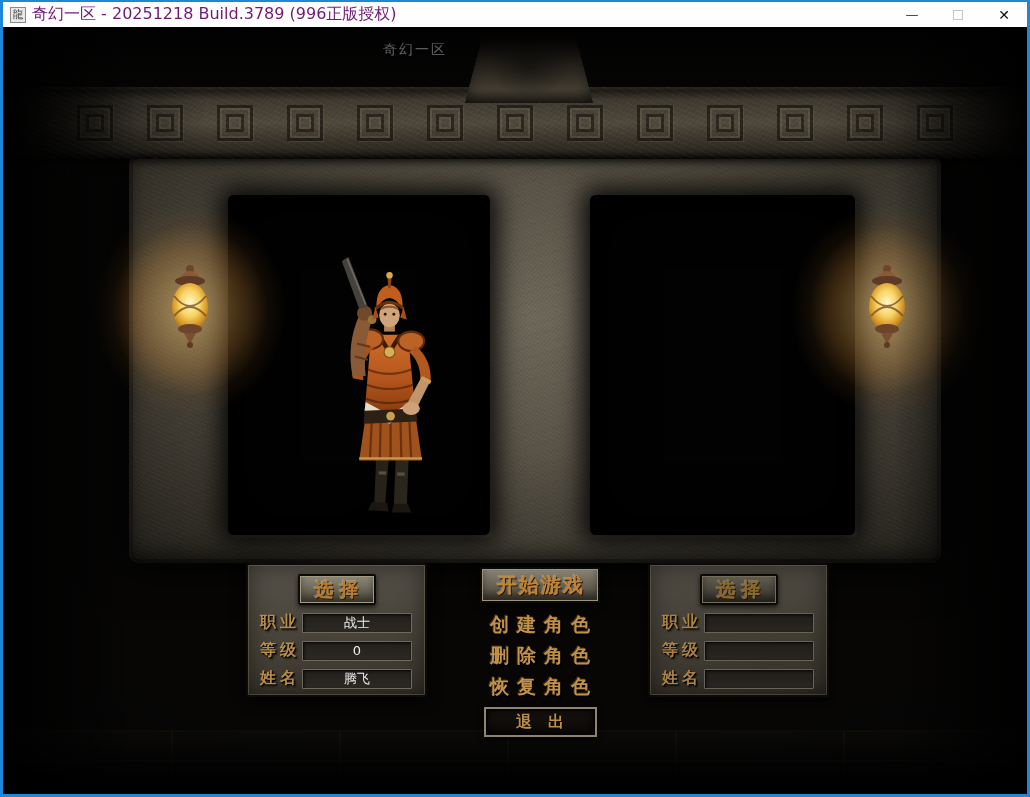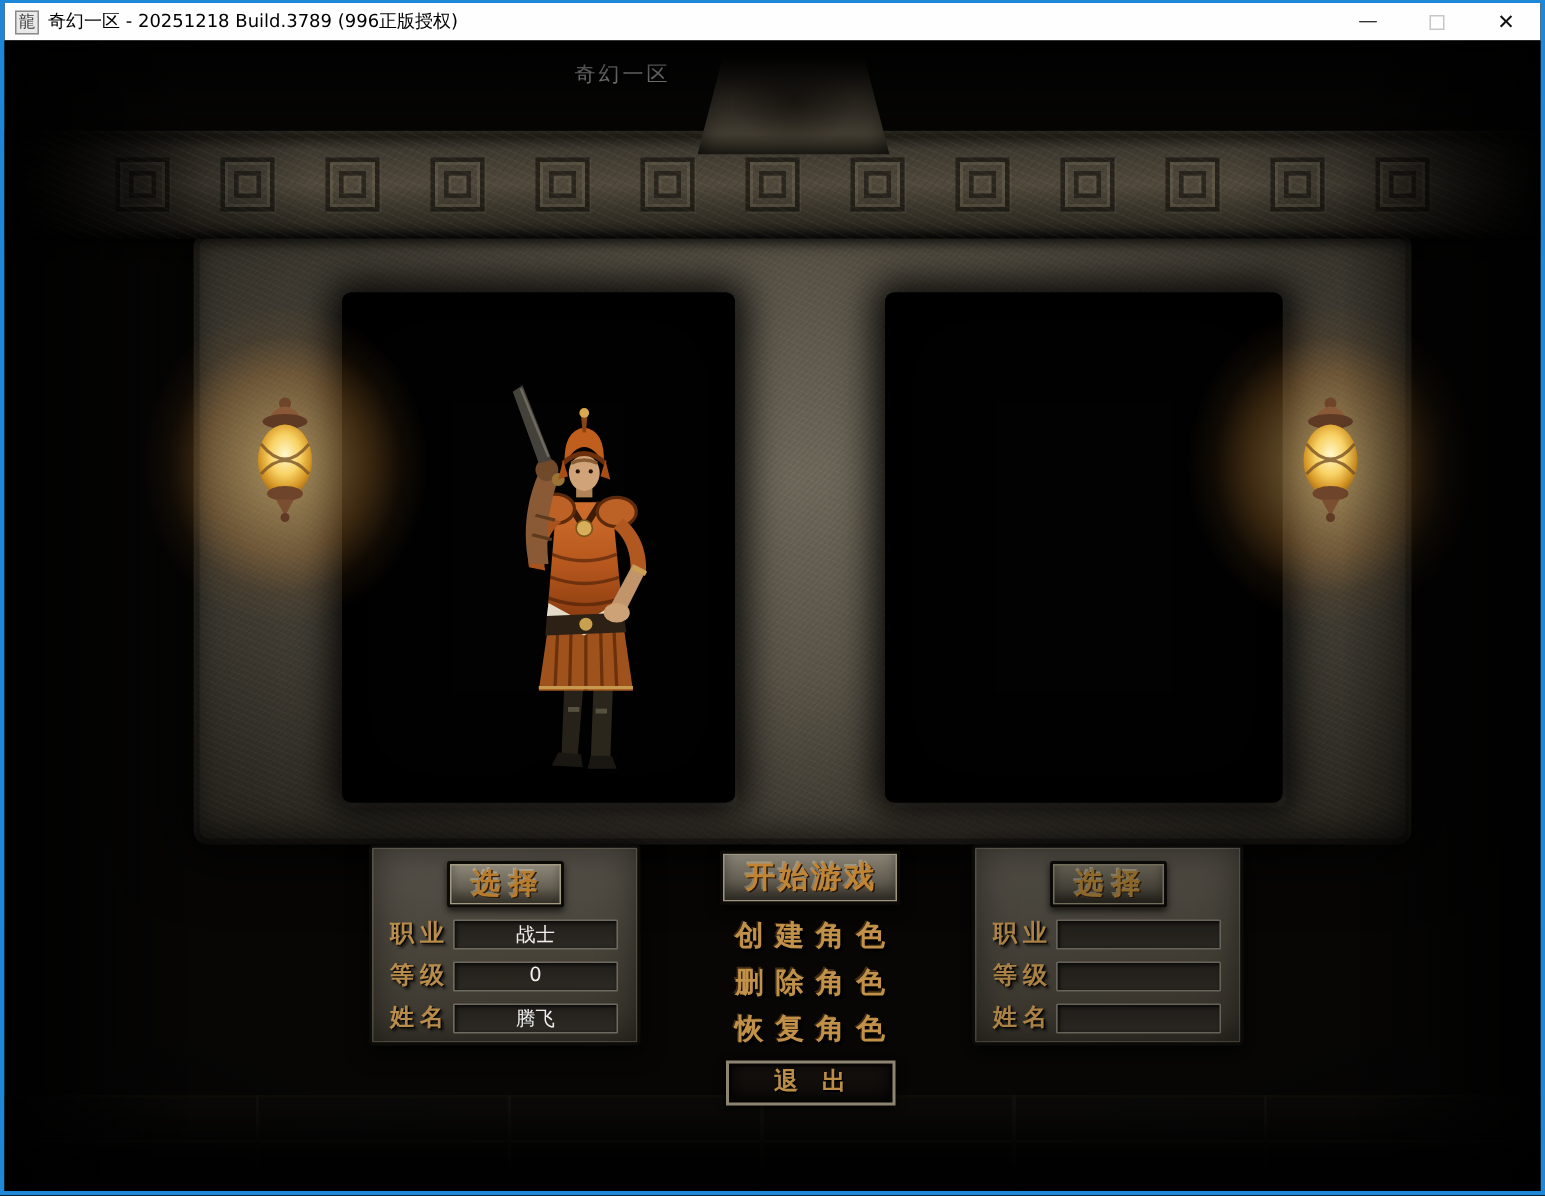"奇幻一区 - 20251218 Build.3789 (996正版授权)" .title-text { color: #000000 -> #701a75; font-size: 12px -> 16px }
